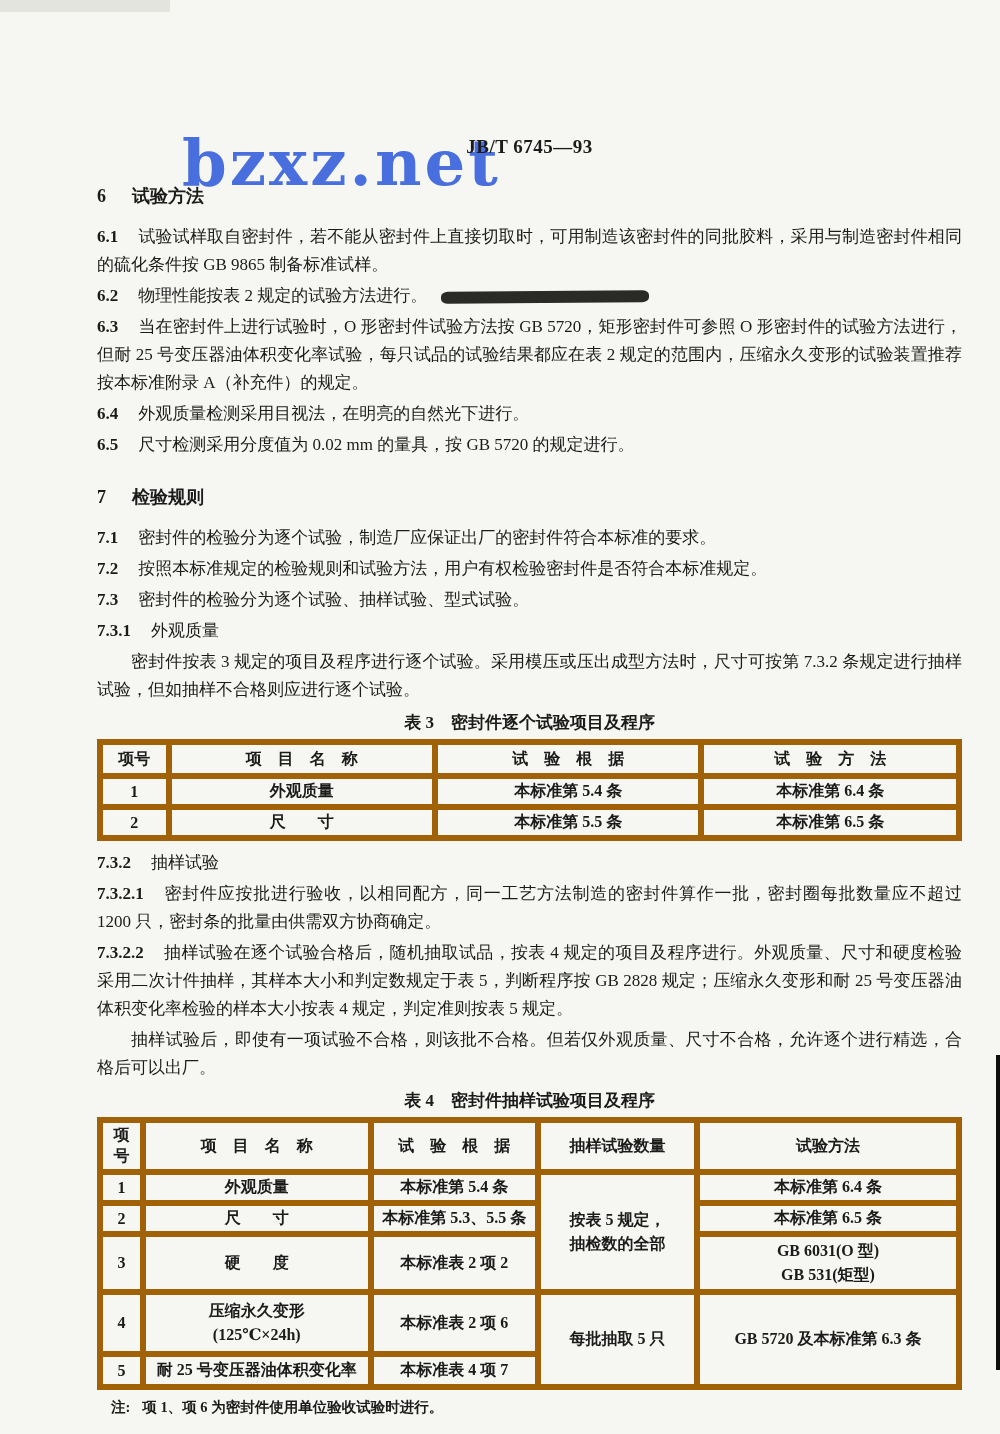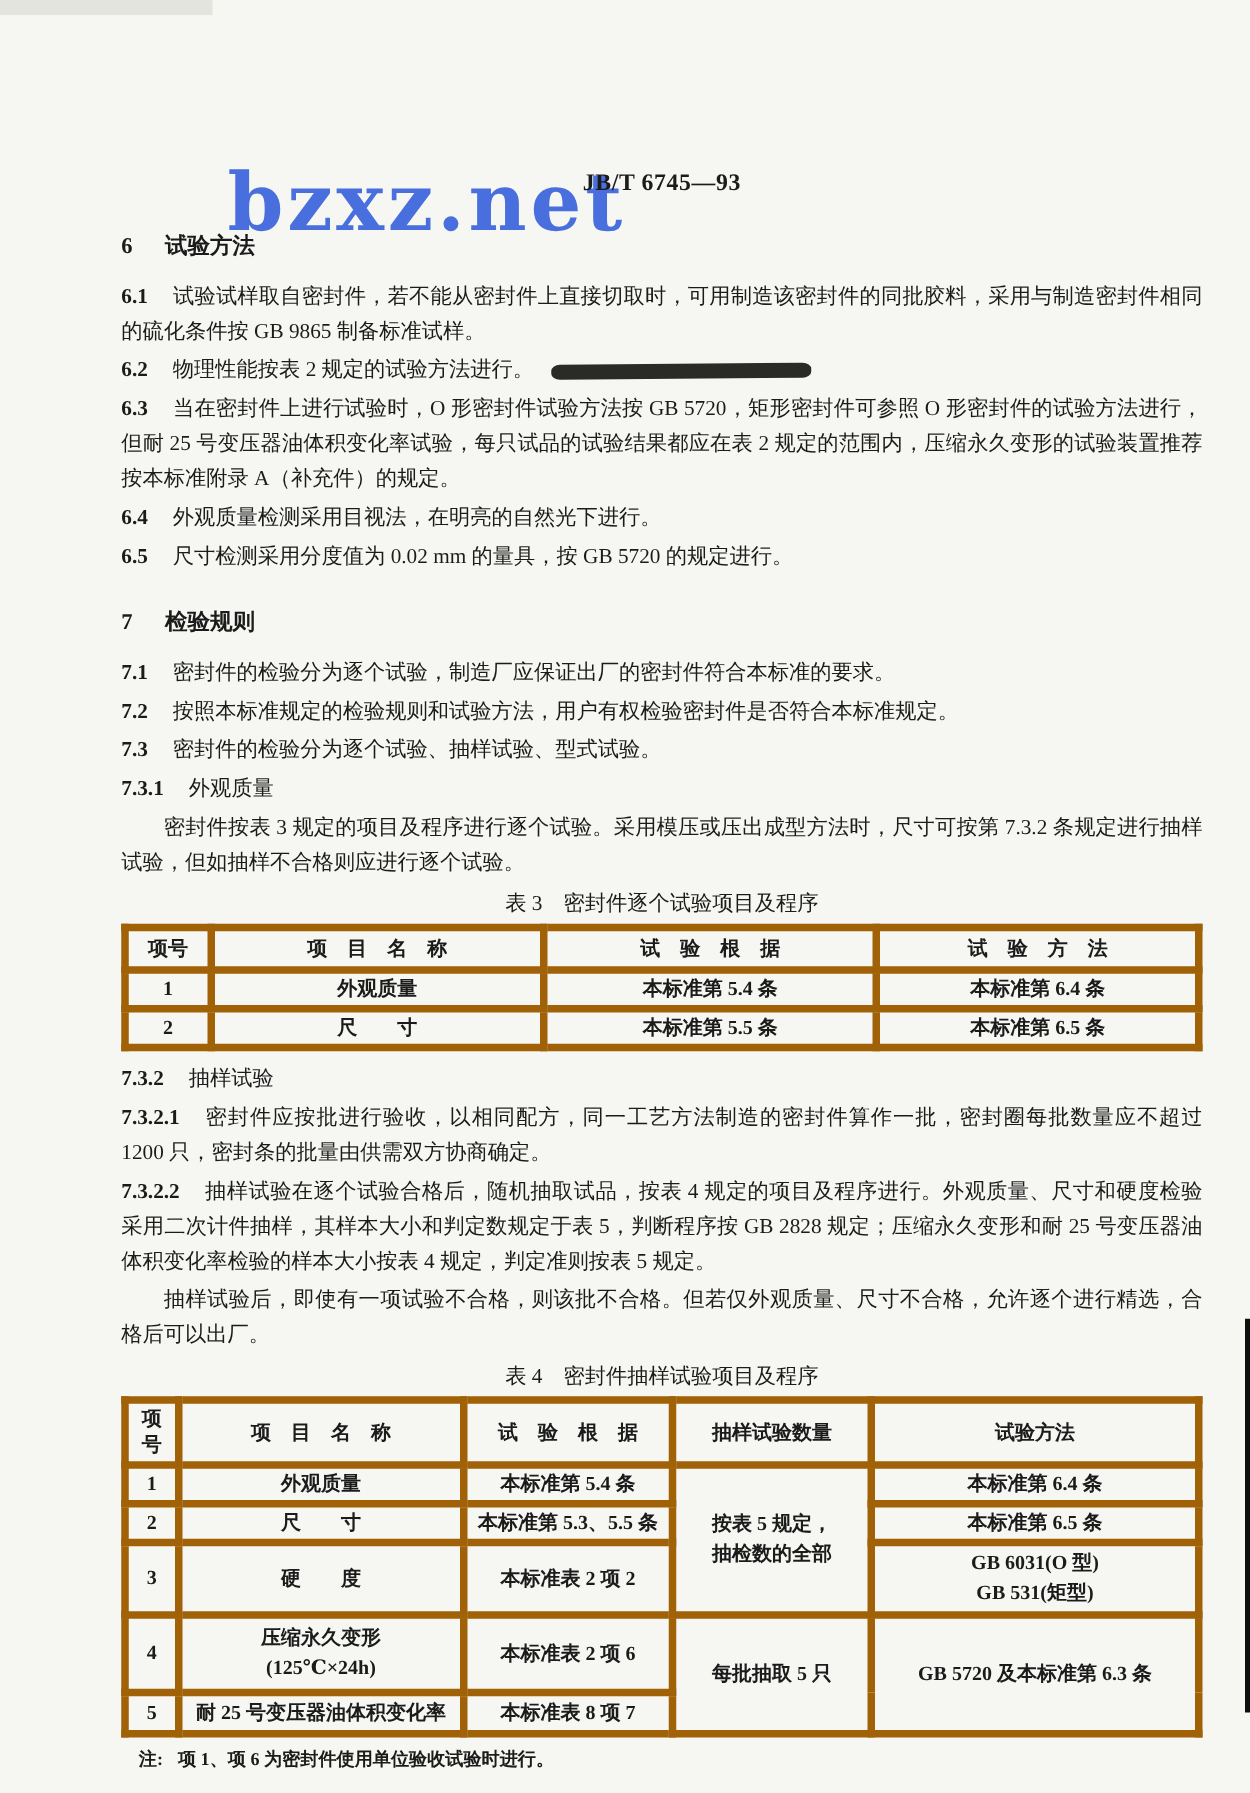"表 3 密封件逐个试验项目及程序" .table-caption { font-weight: 400 -> 700 }
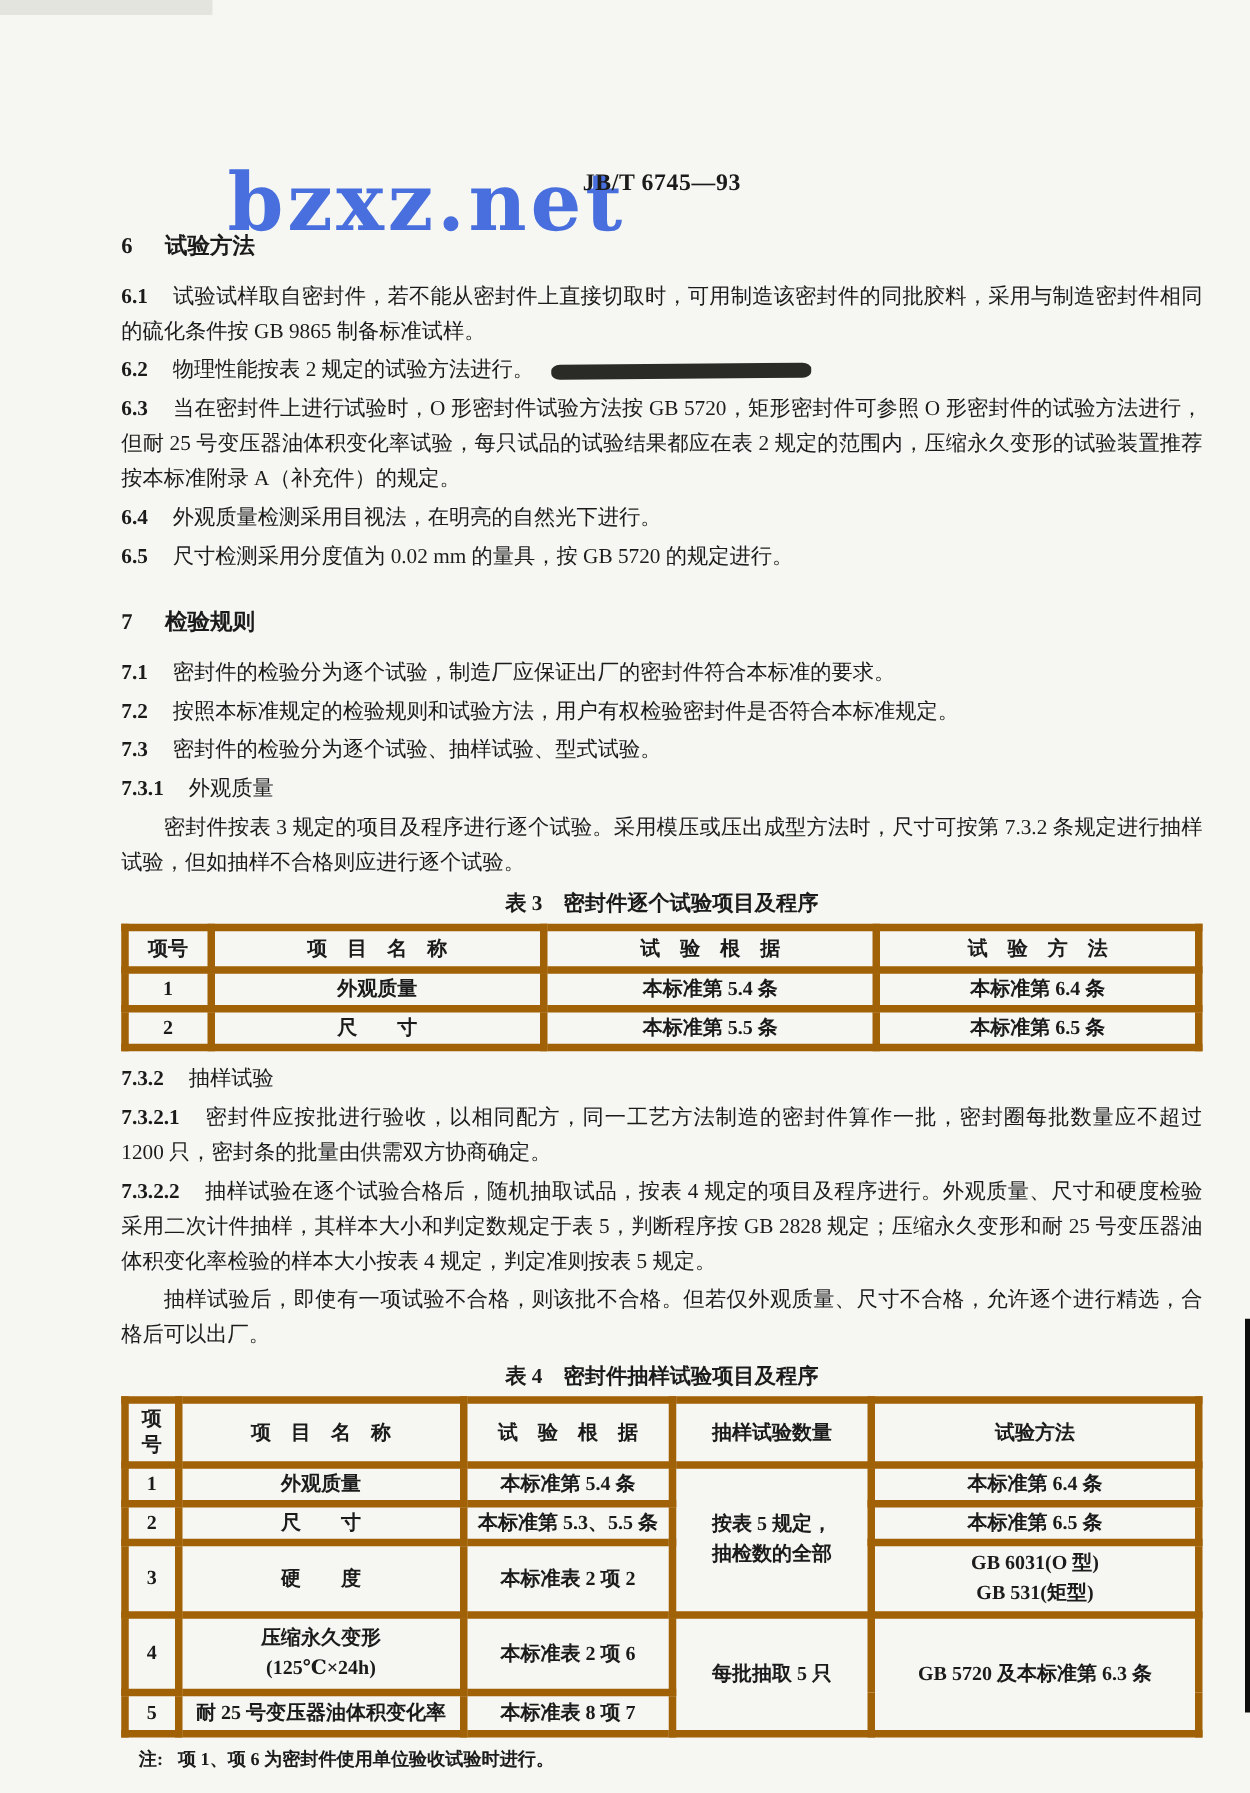"本标准表 8 项 7" td { text: 8 -> 4 }
